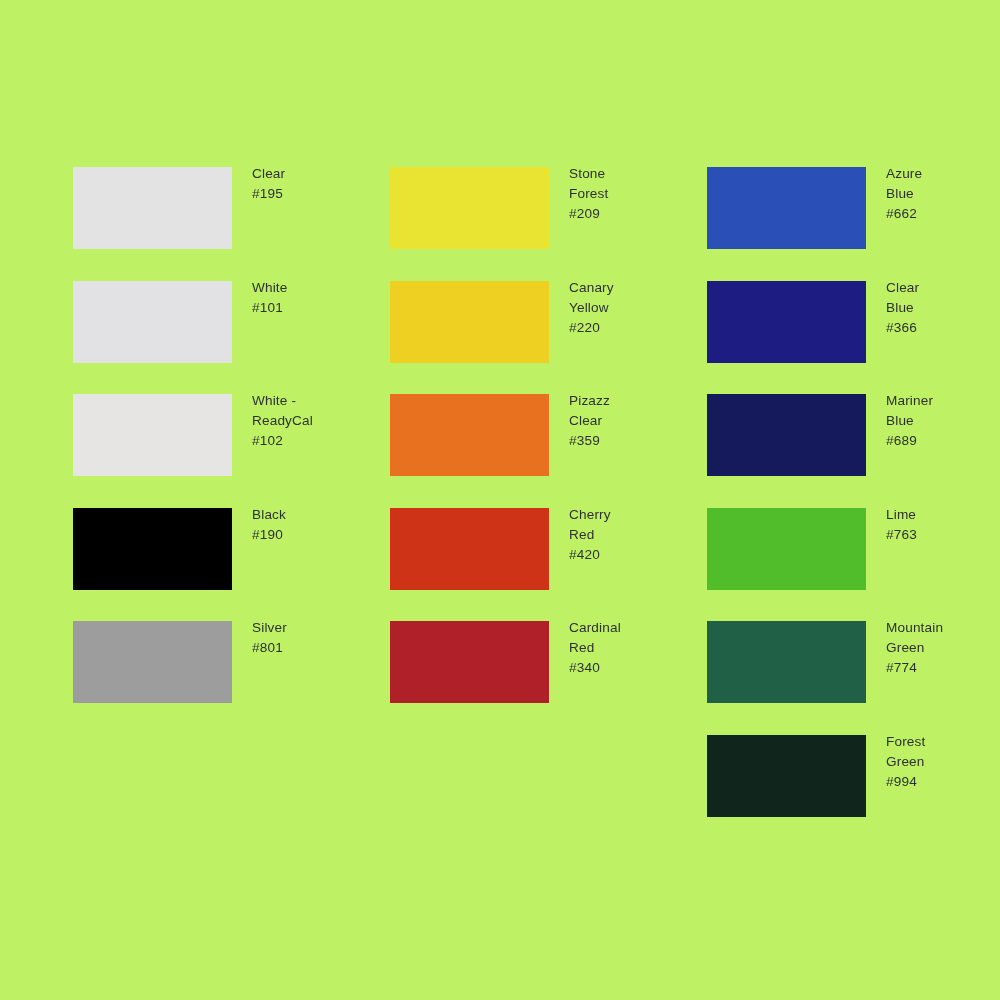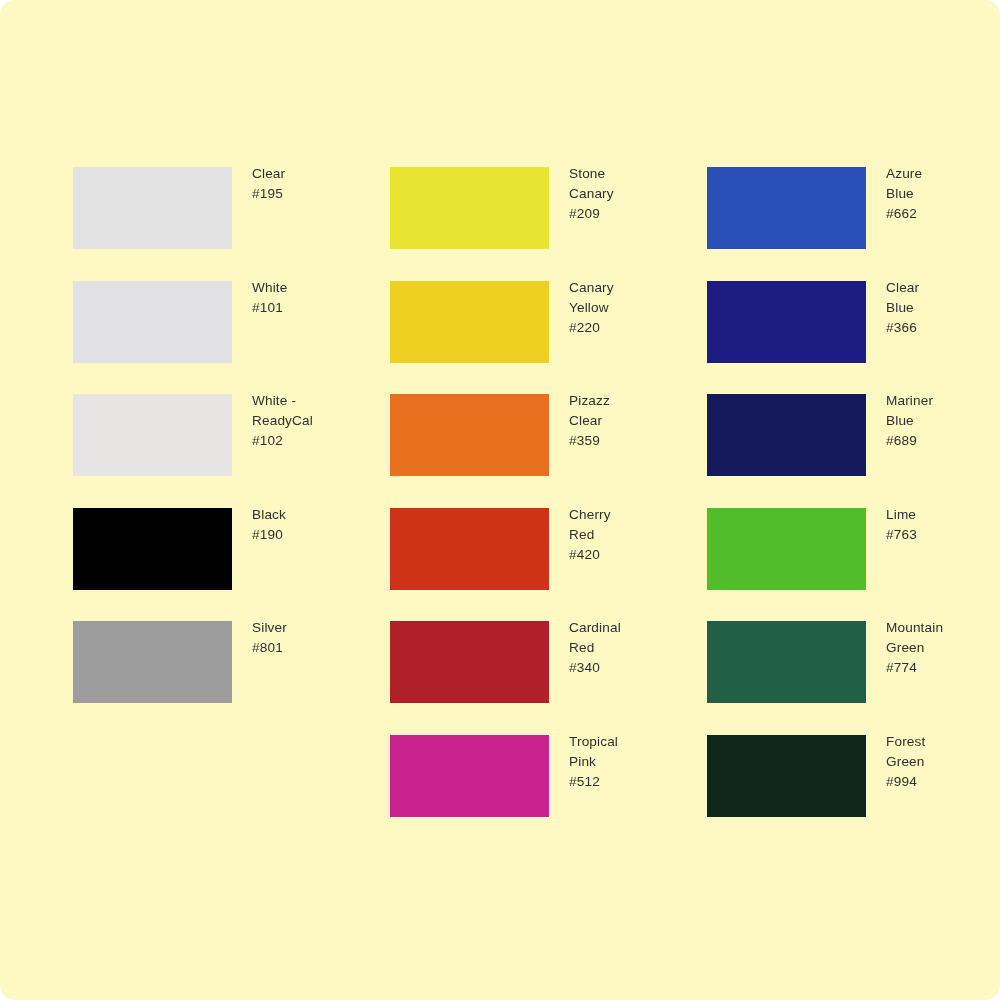"Clear" div { background: #fef9c3 -> #bef264; border-radius: 15px -> none }
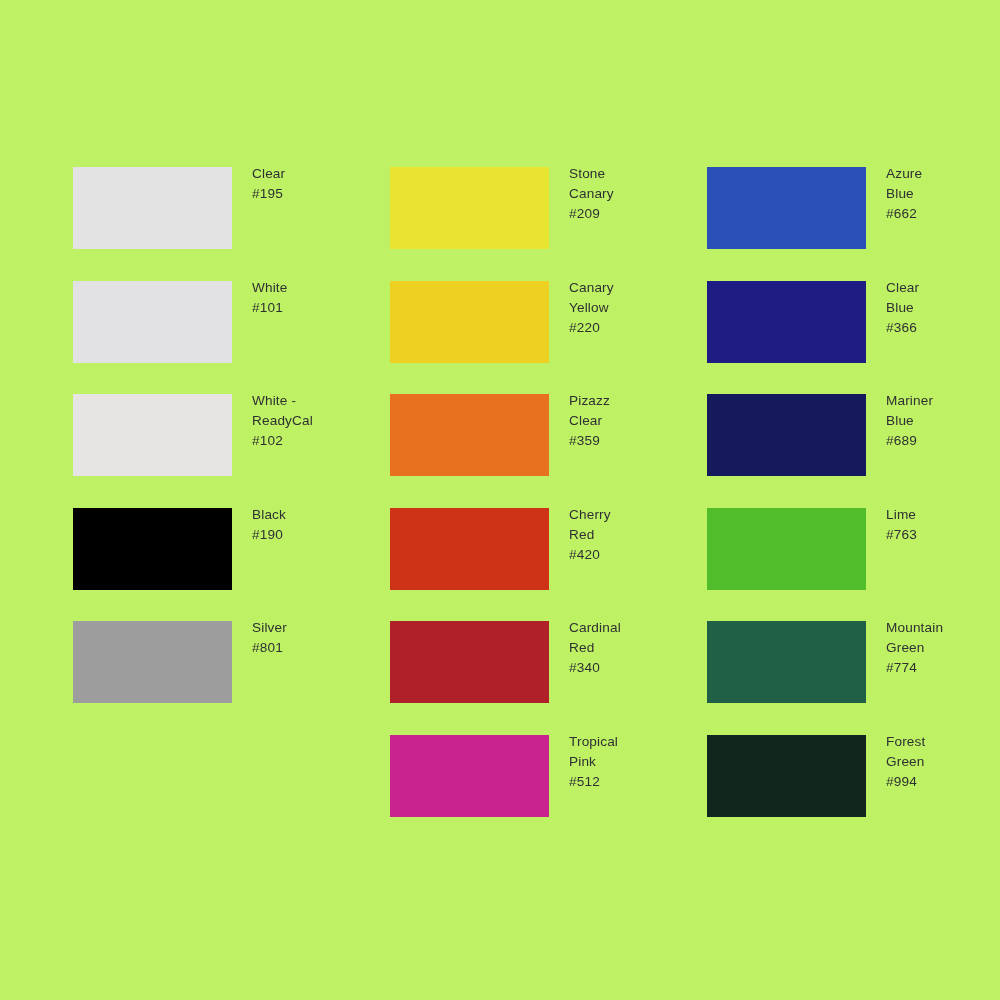"Stone" span.swatch-name { text: Canary -> Forest }
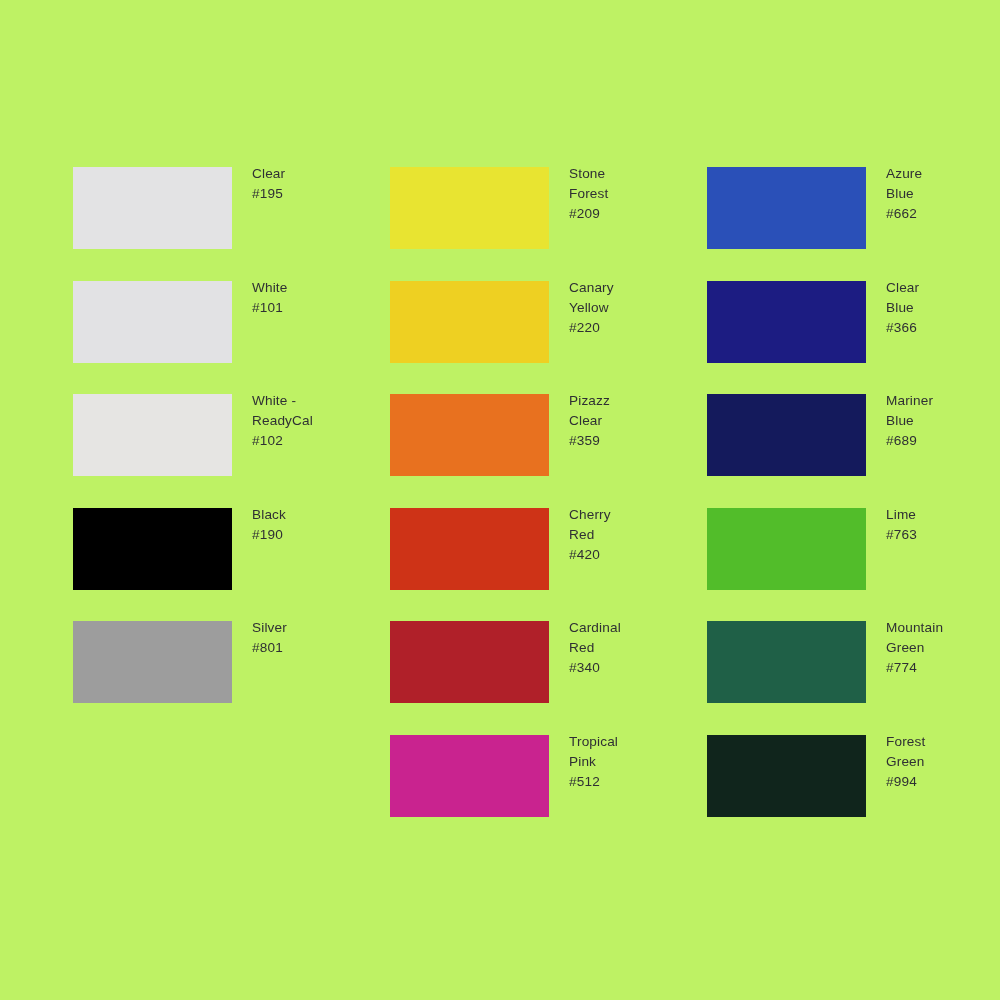"Tropical" div.swatch-row { html: <div> <div></div> <div><span>Tropical Pink</span><span>#512</span></div> </div> -> none }
